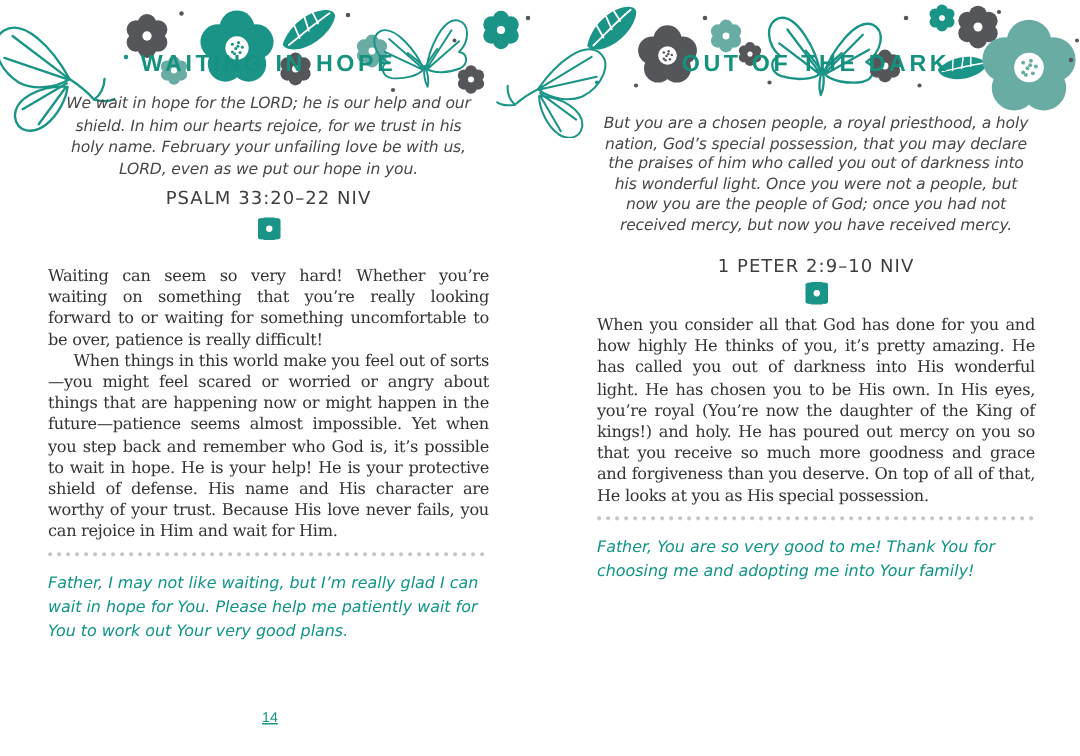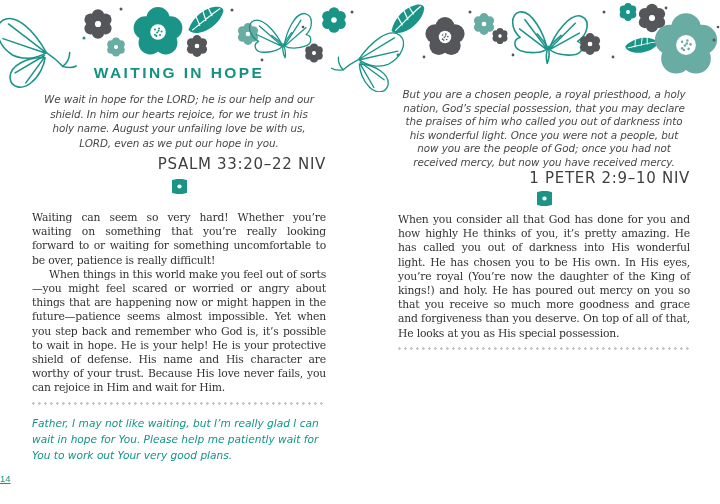"WAITING IN HOPE" .page { padding-top: 64px -> 34px }
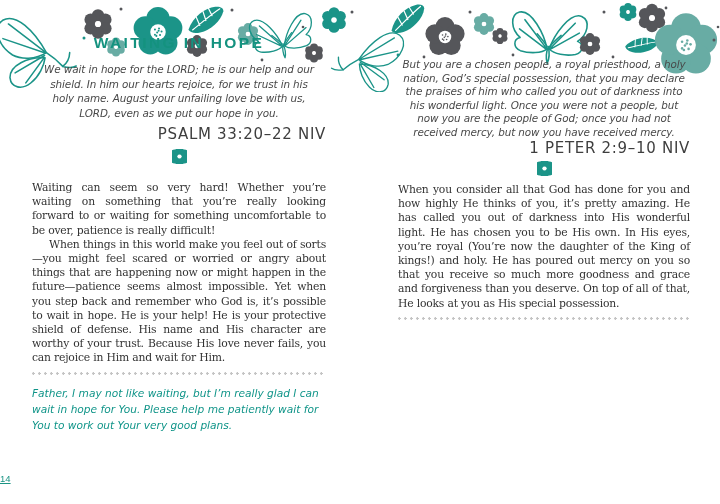"OUT OF THE DARK" h1.title { html: none -> <h1>OUT OF THE DARK</h1> }
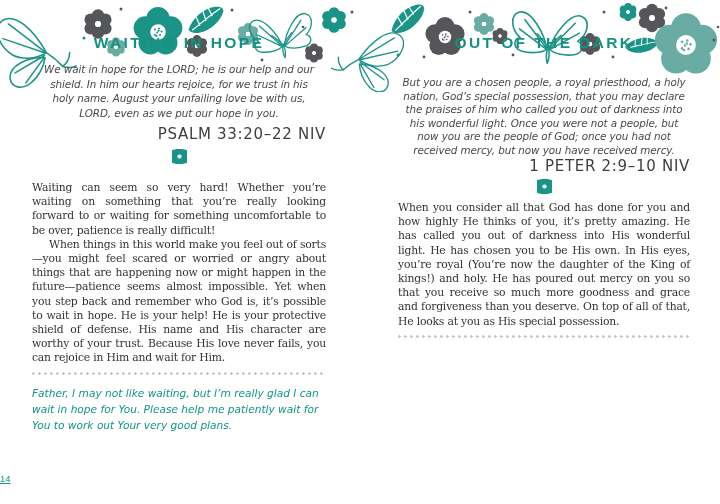"We wait in hope for" p.scripture { text: August -> February }
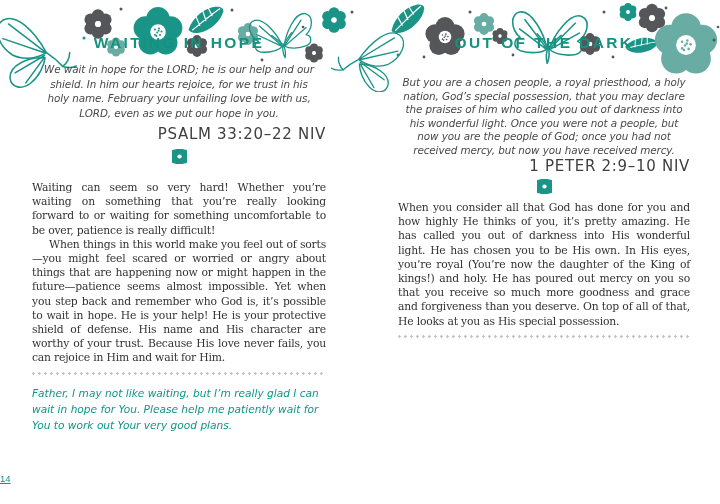"PSALM 33:20–22 NIV" .reference { font-size: 15px -> 12px; text-align: right -> center }
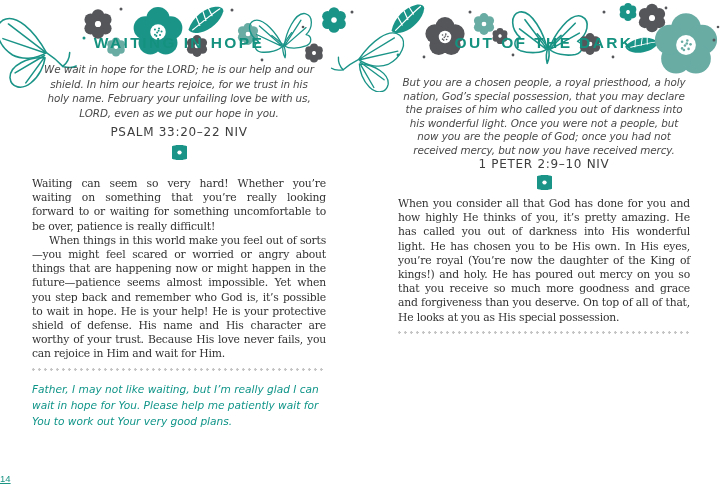"1 PETER 2:9–10 NIV" .page.right .reference { margin-top: 0 -> 13px }
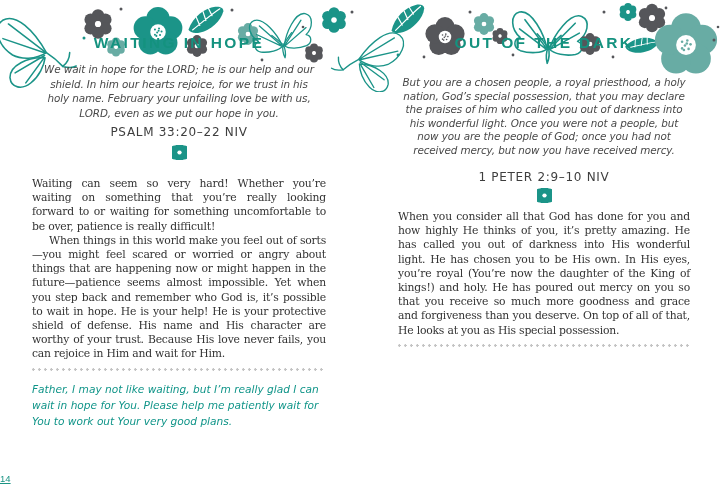"Father, You are so very" p.prayer { html: none -> <p>Father, You are so very good to me! Thank You for choosing me and adopting me into Your family!</p> }
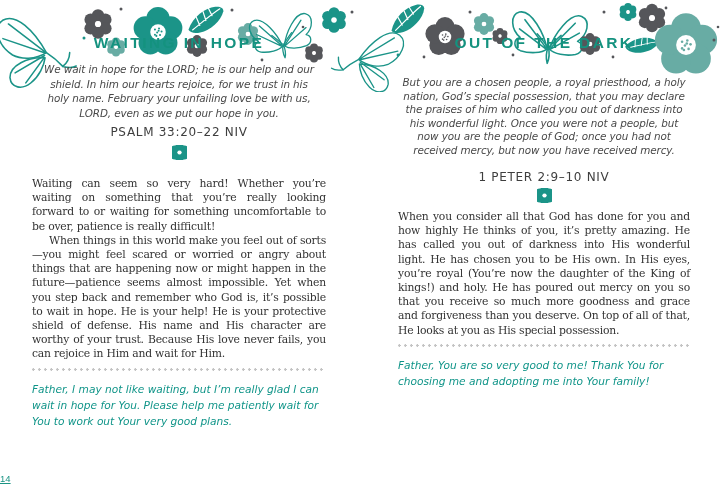"14" .page-number { text-align: none -> center }
